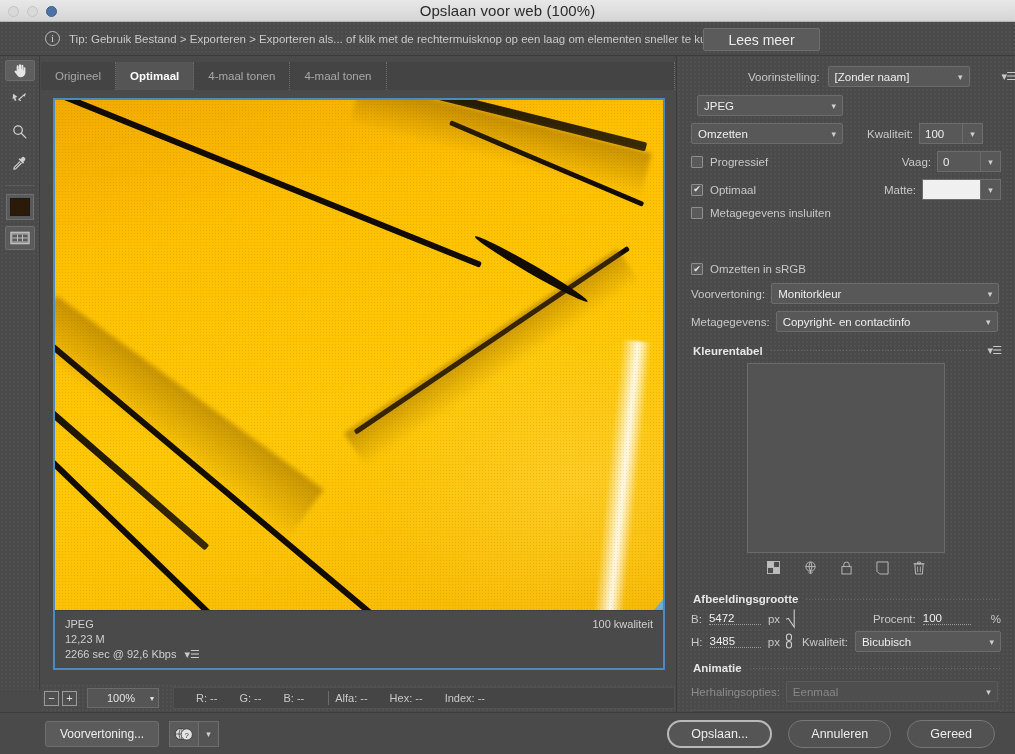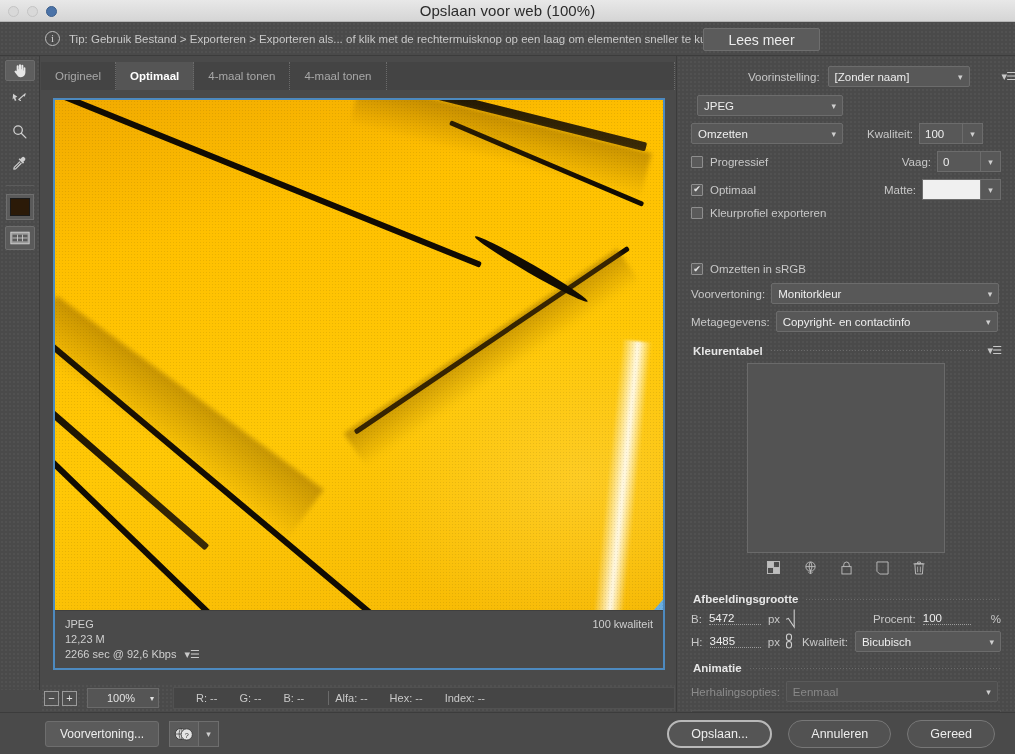"Kleurprofiel exporteren" span.lbl { text: Kleurprofiel exporteren -> Metagegevens insluiten }
